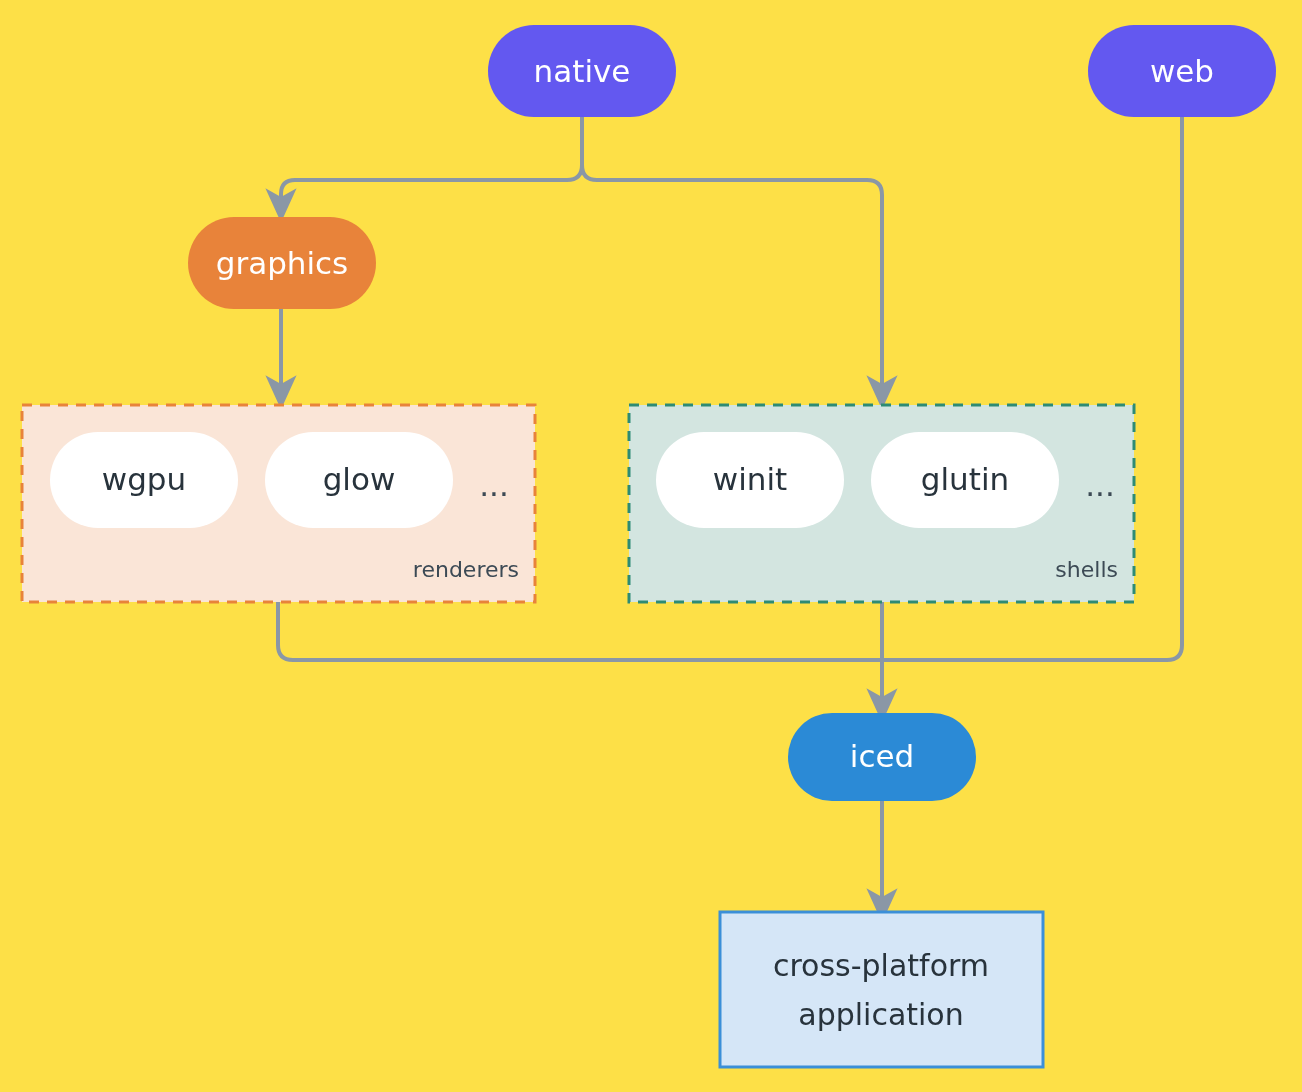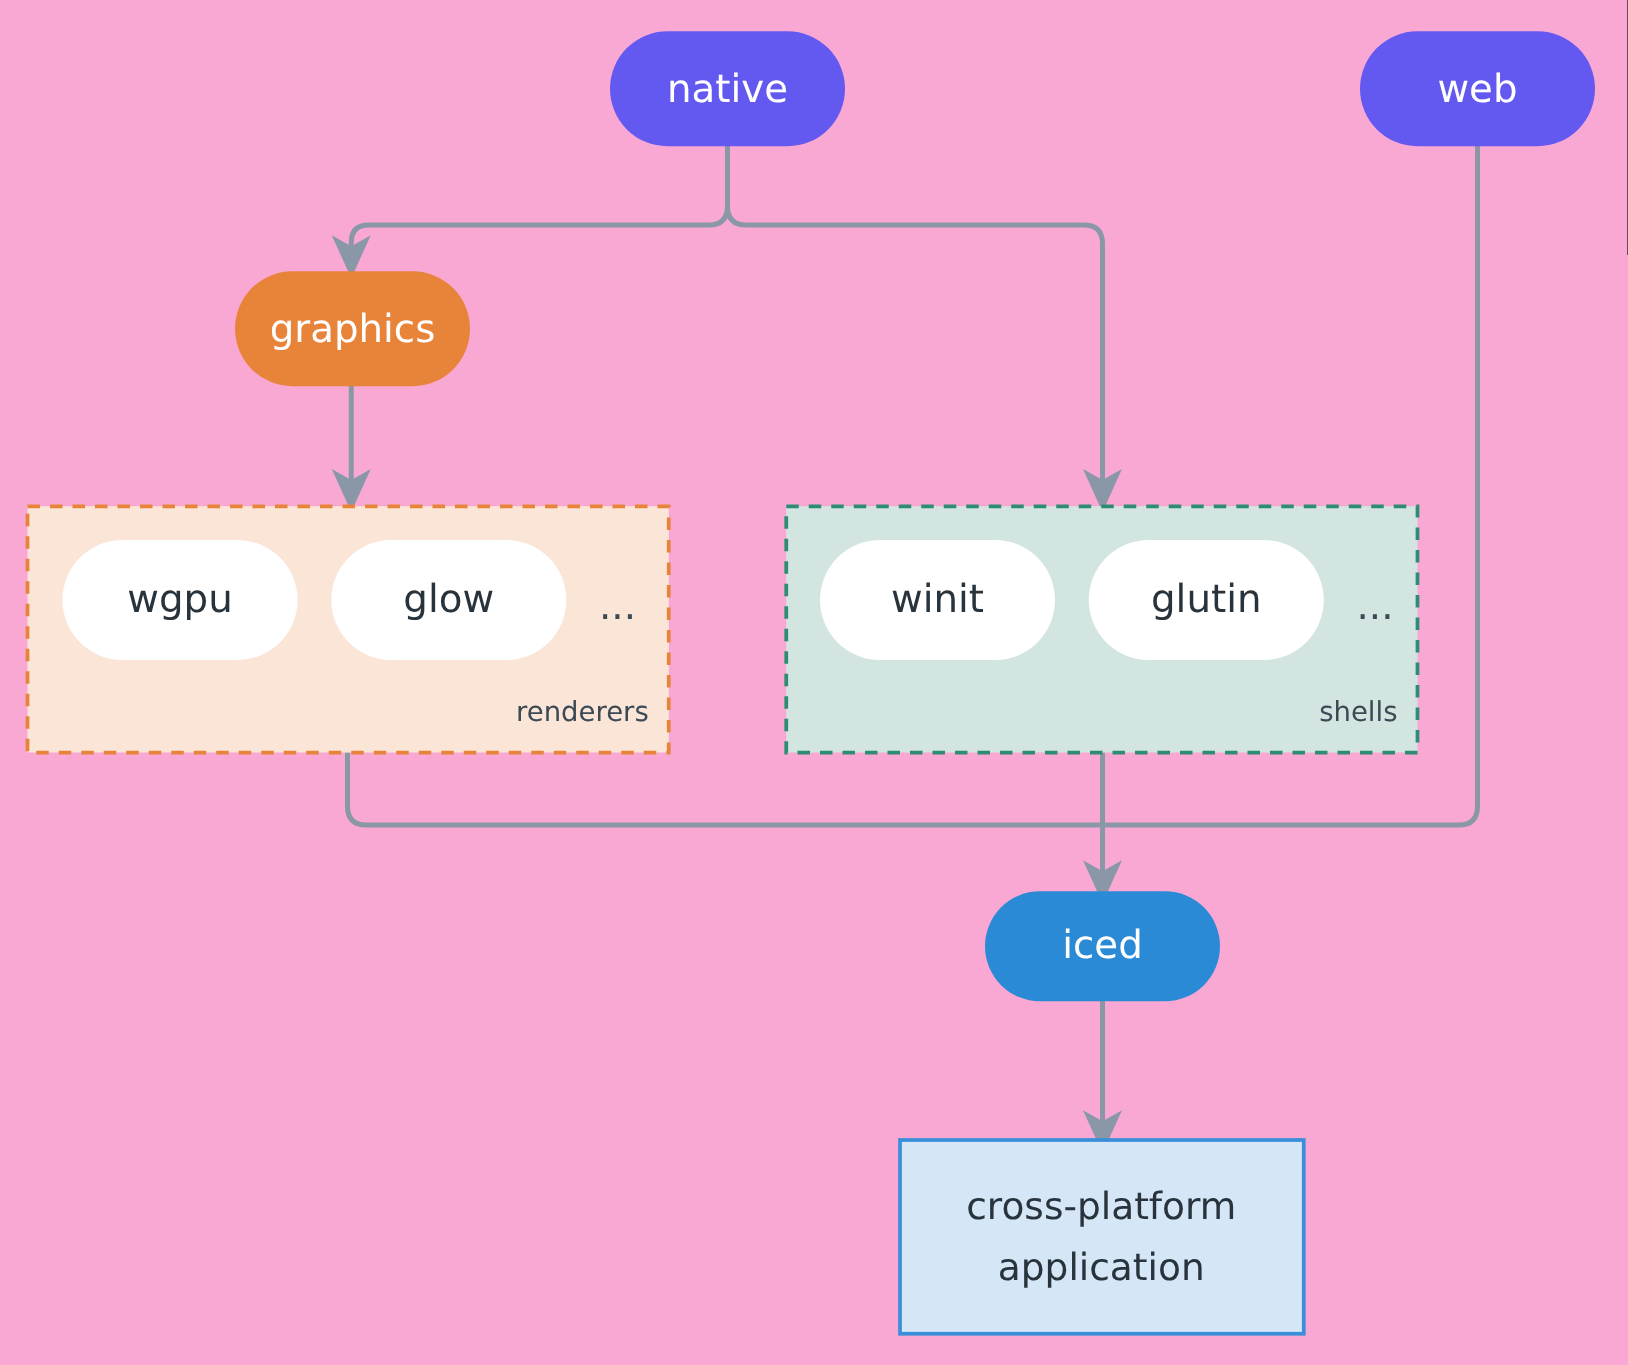"native" #diagram-root { background: #f9a8d4 -> #fde047 }
